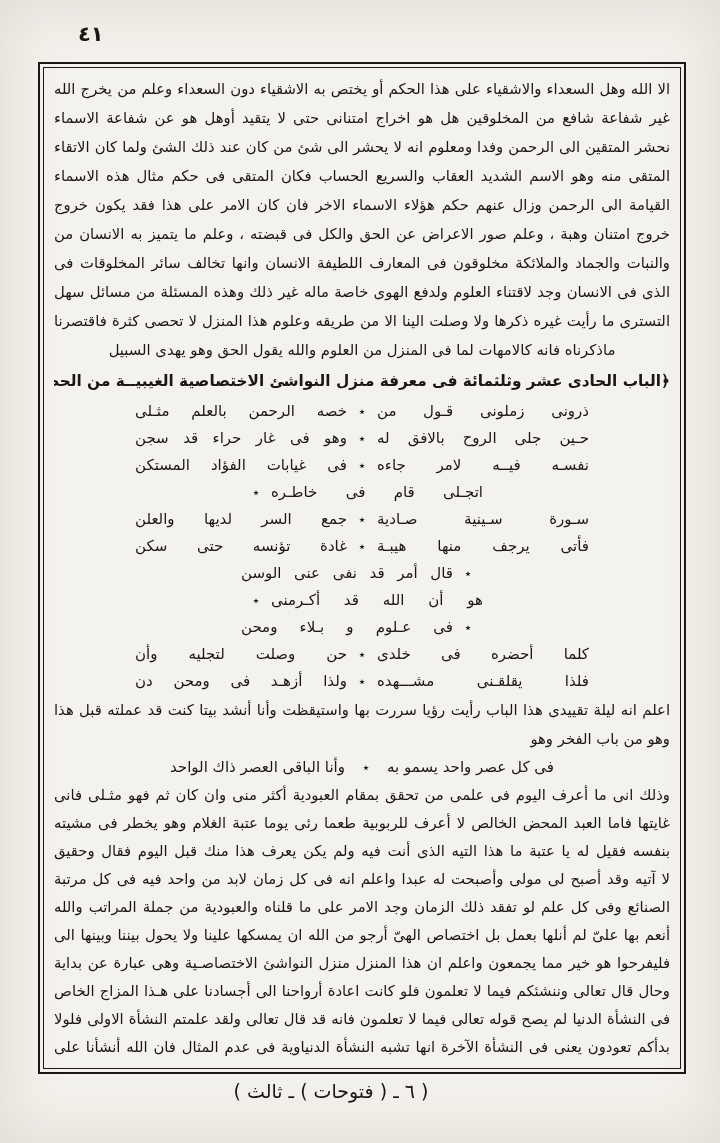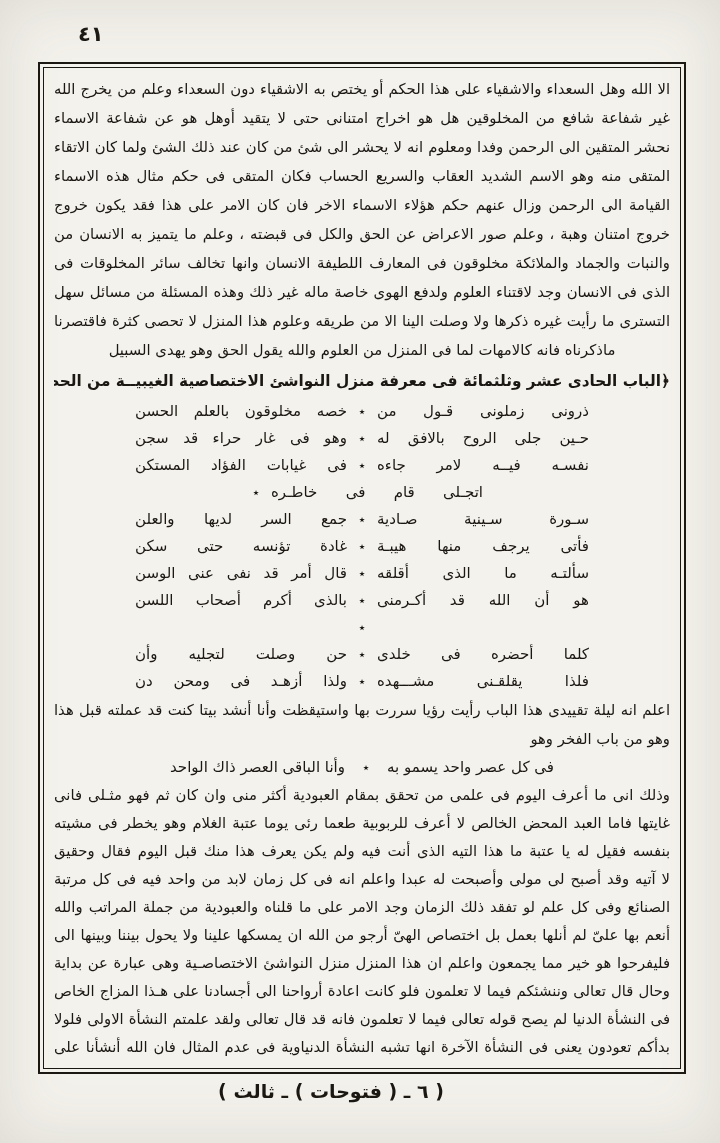"خصه مخلوقون بالعلم الحسن" span.hemi { text: مخلوقون بالعلم الحسن -> الرحمن بالعلم مثـلى }
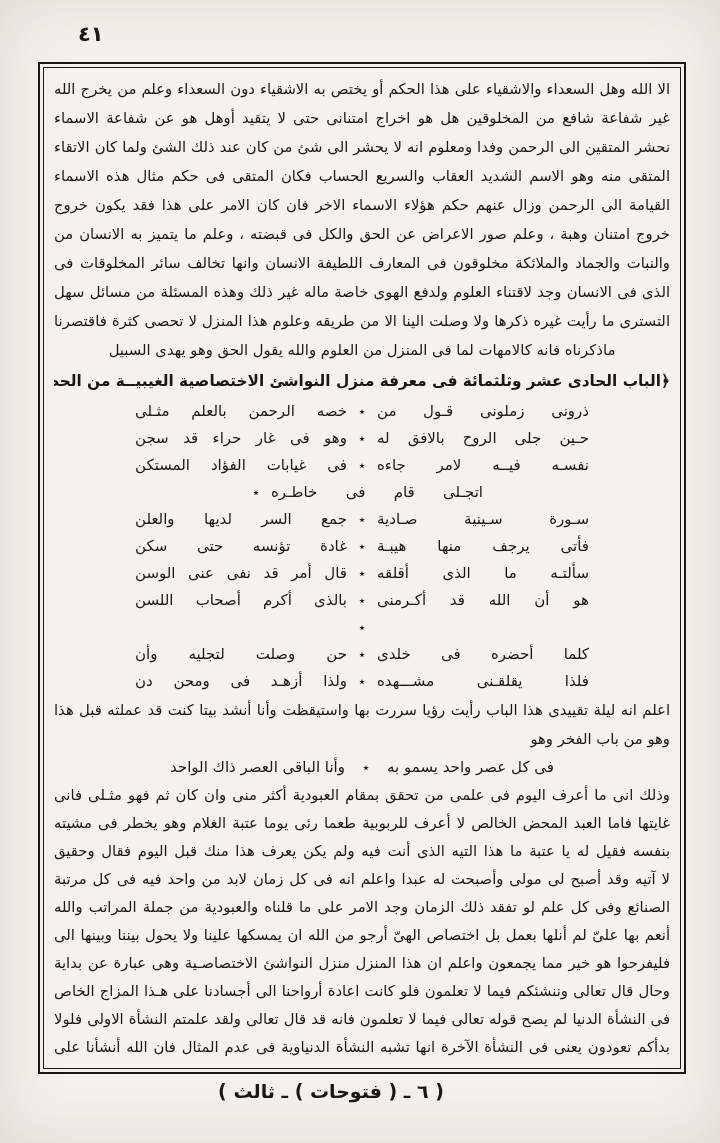"سألتـه ما الذى أقلقه" span.hemi { html: <span>سألتـه ما الذى أقلقه</span> -> none }
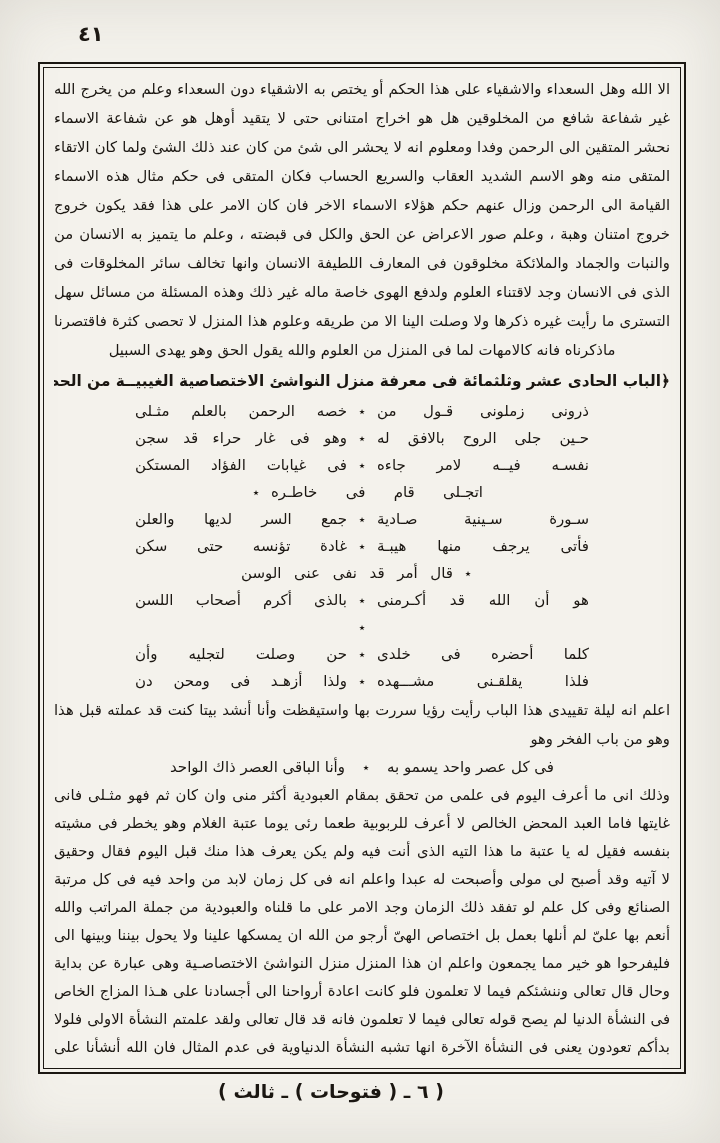"بالذى أكرم أصحاب اللسن" span.hemi { html: <span>بالذى أكرم أصحاب اللسن</span> -> none }
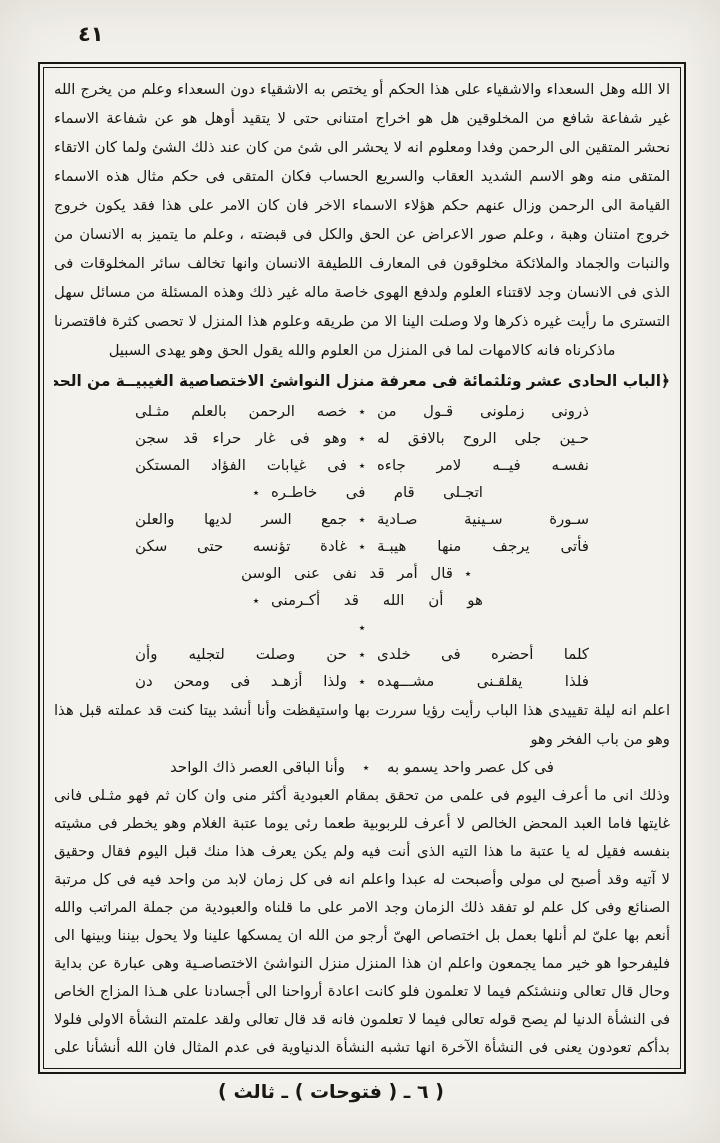"فى عـلوم و بـلاء ومحن" span.hemi { html: none -> <span>فى عـلوم و بـلاء ومحن</span> }
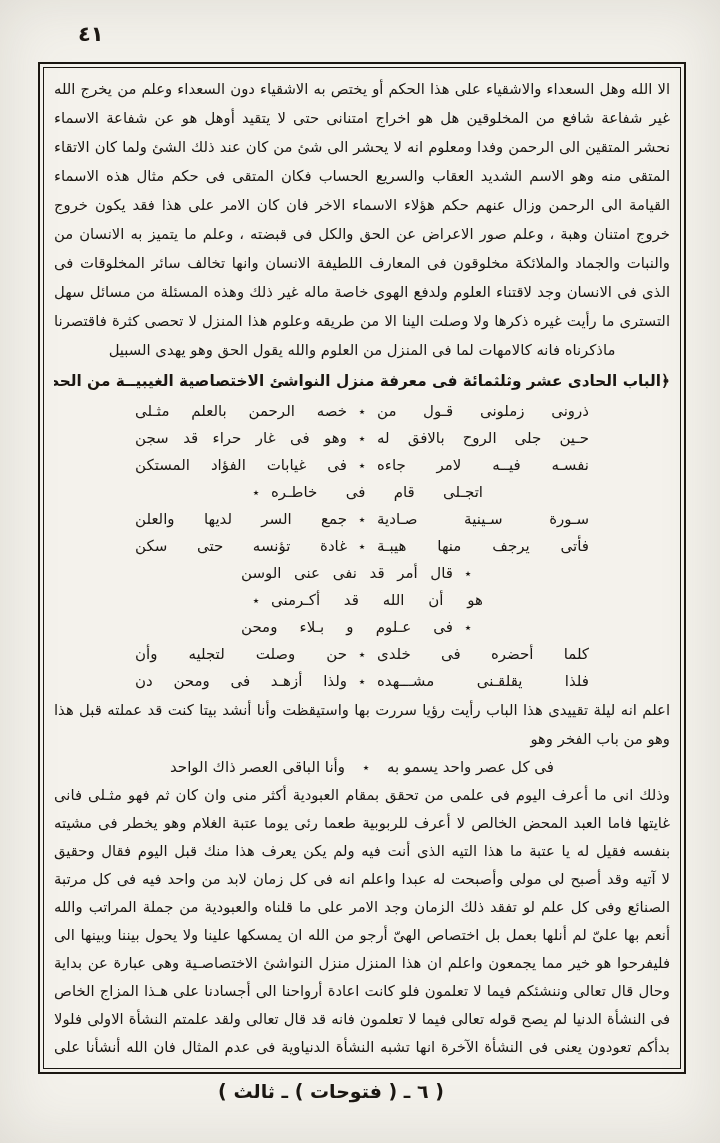"( ٦ ـ ( فتوحات" .footer-signature { font-weight: bold -> normal }
